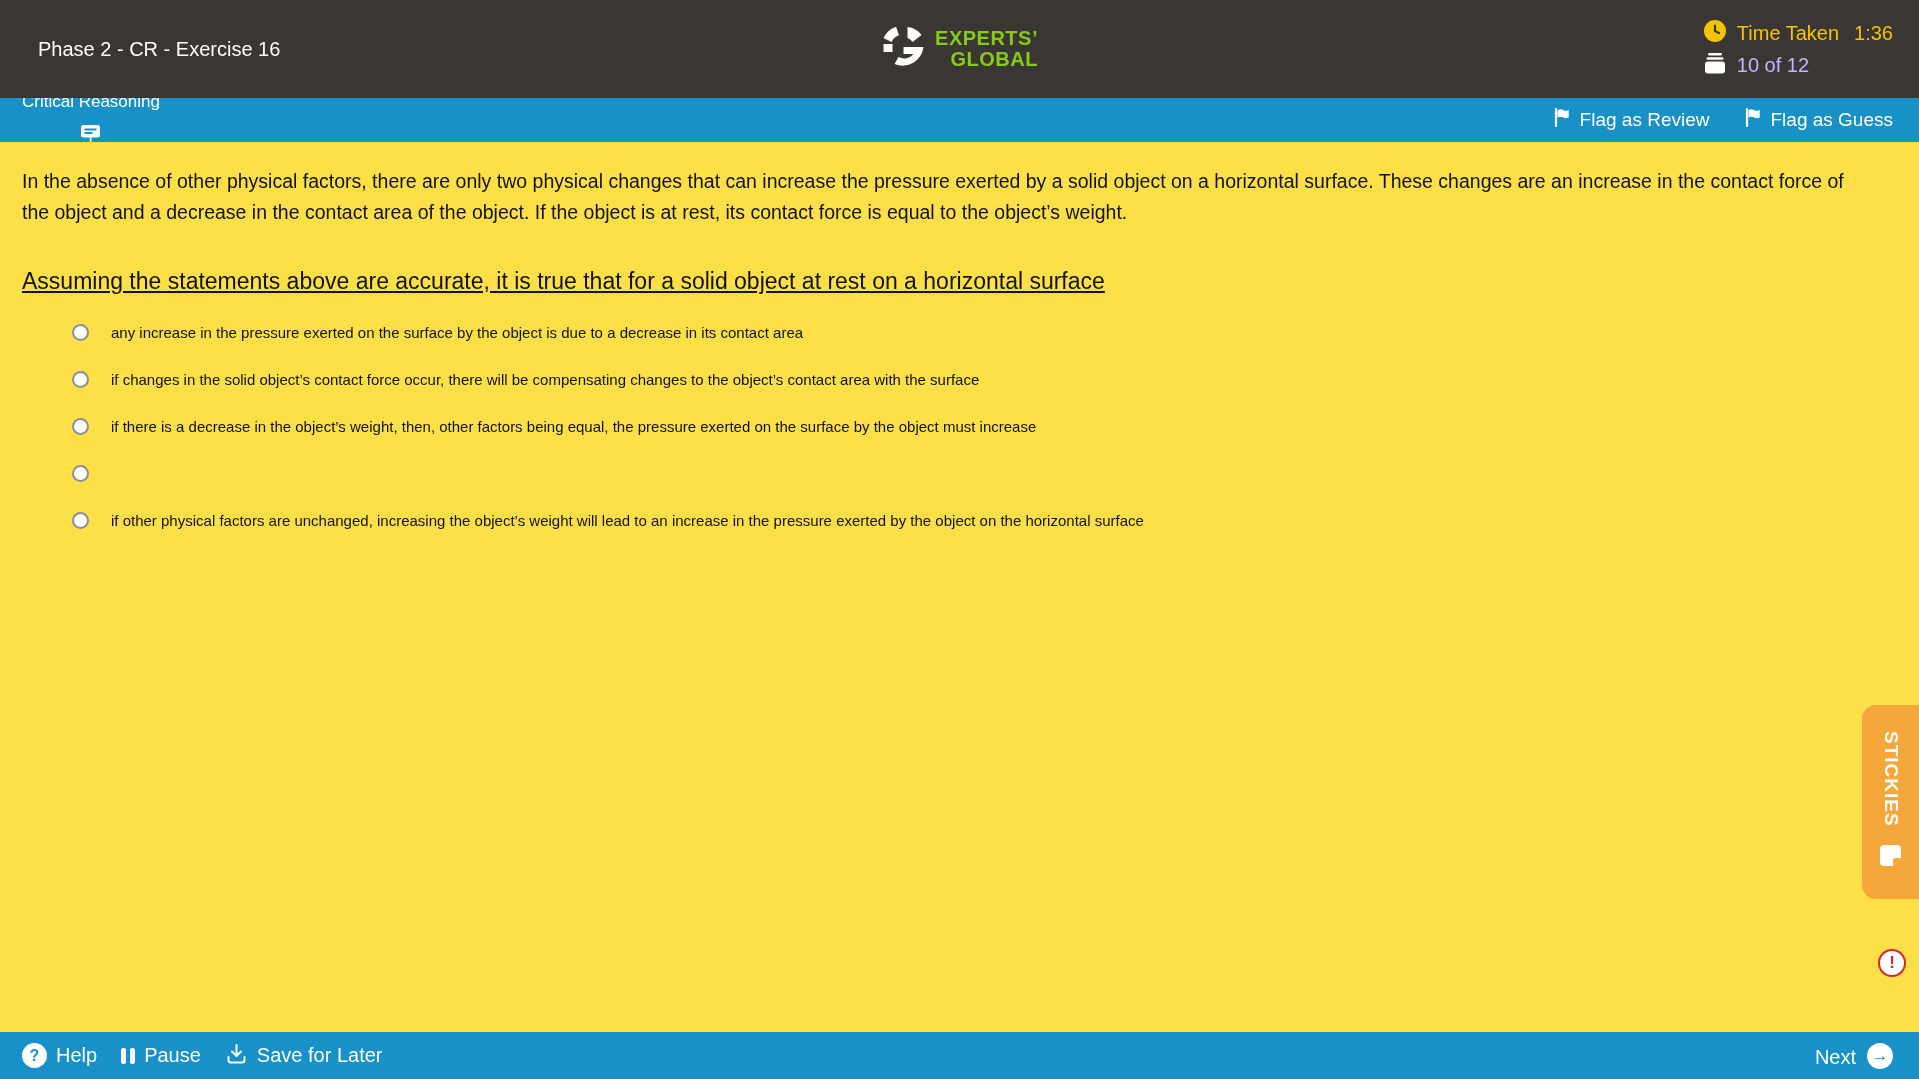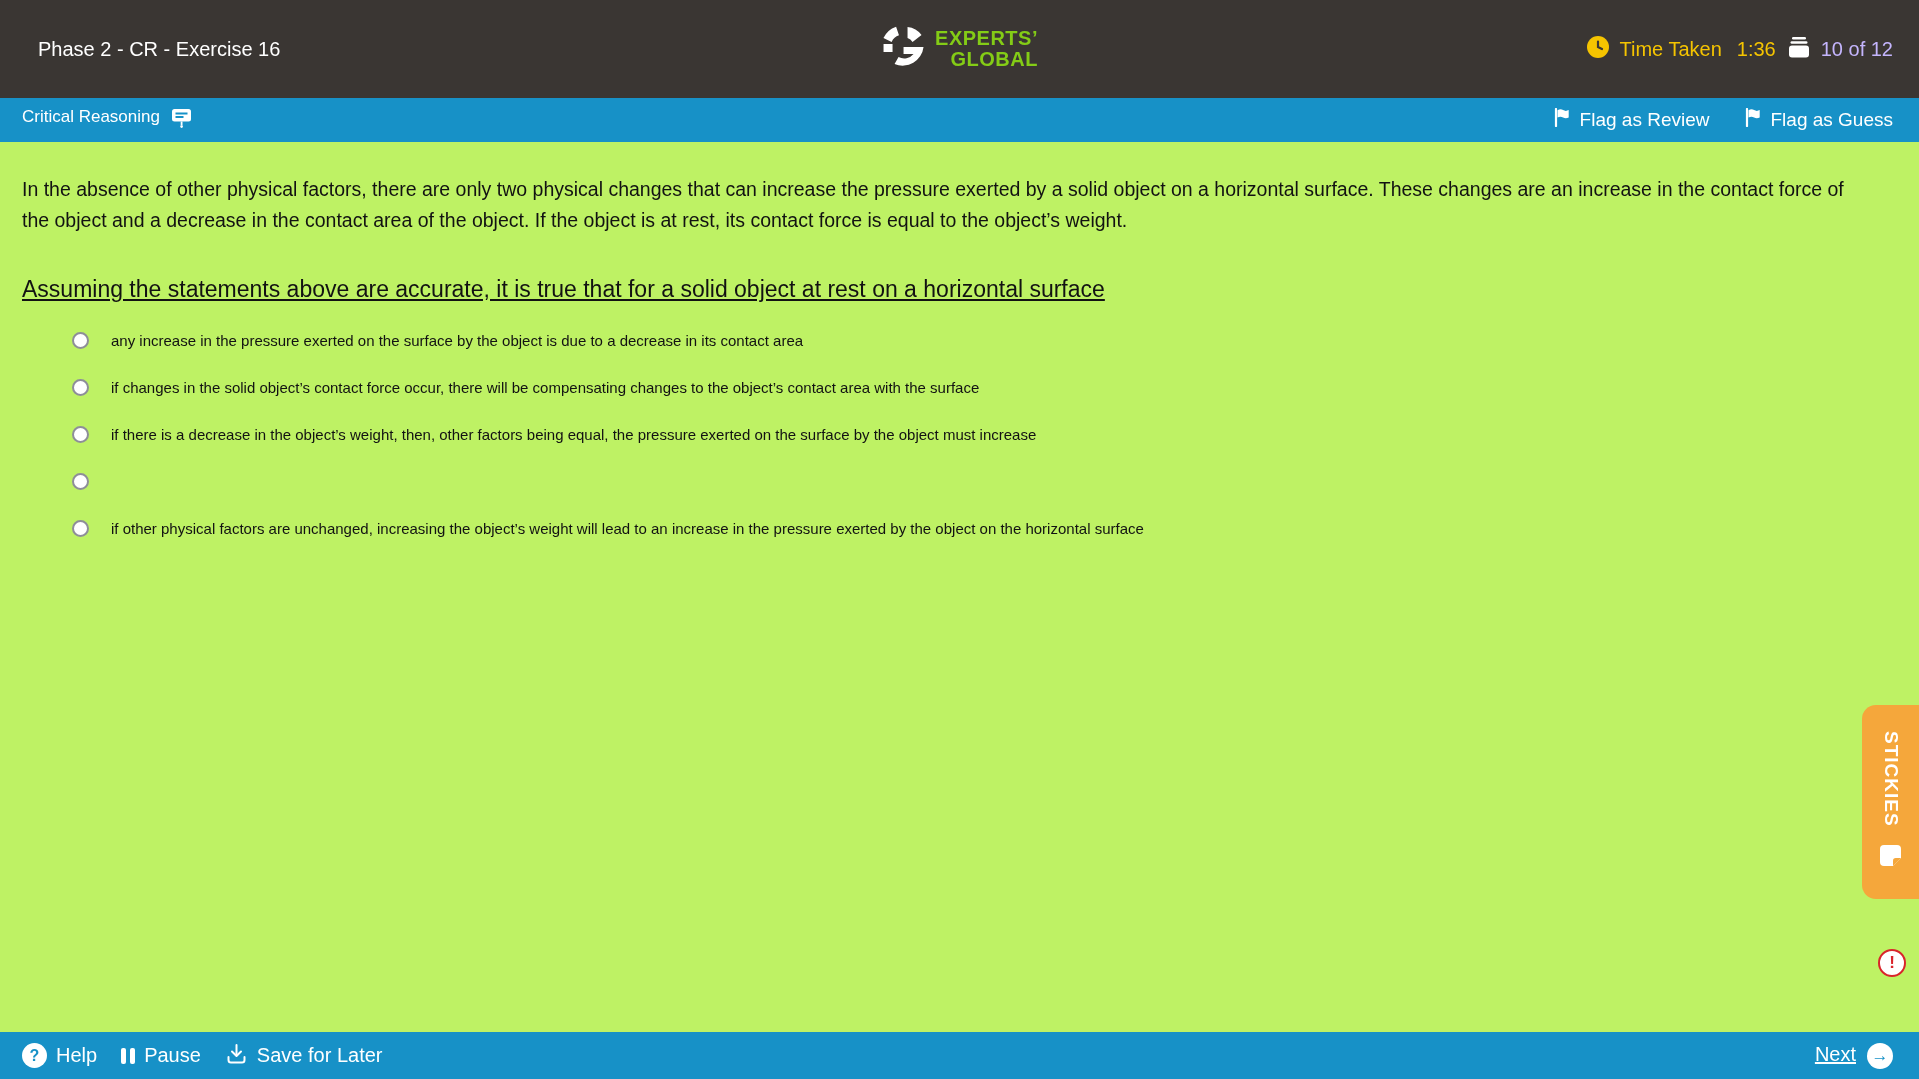"Time Taken" .header-right { align-items: flex-end -> flex-start; flex-direction: row -> column; gap: 12px -> 6px }
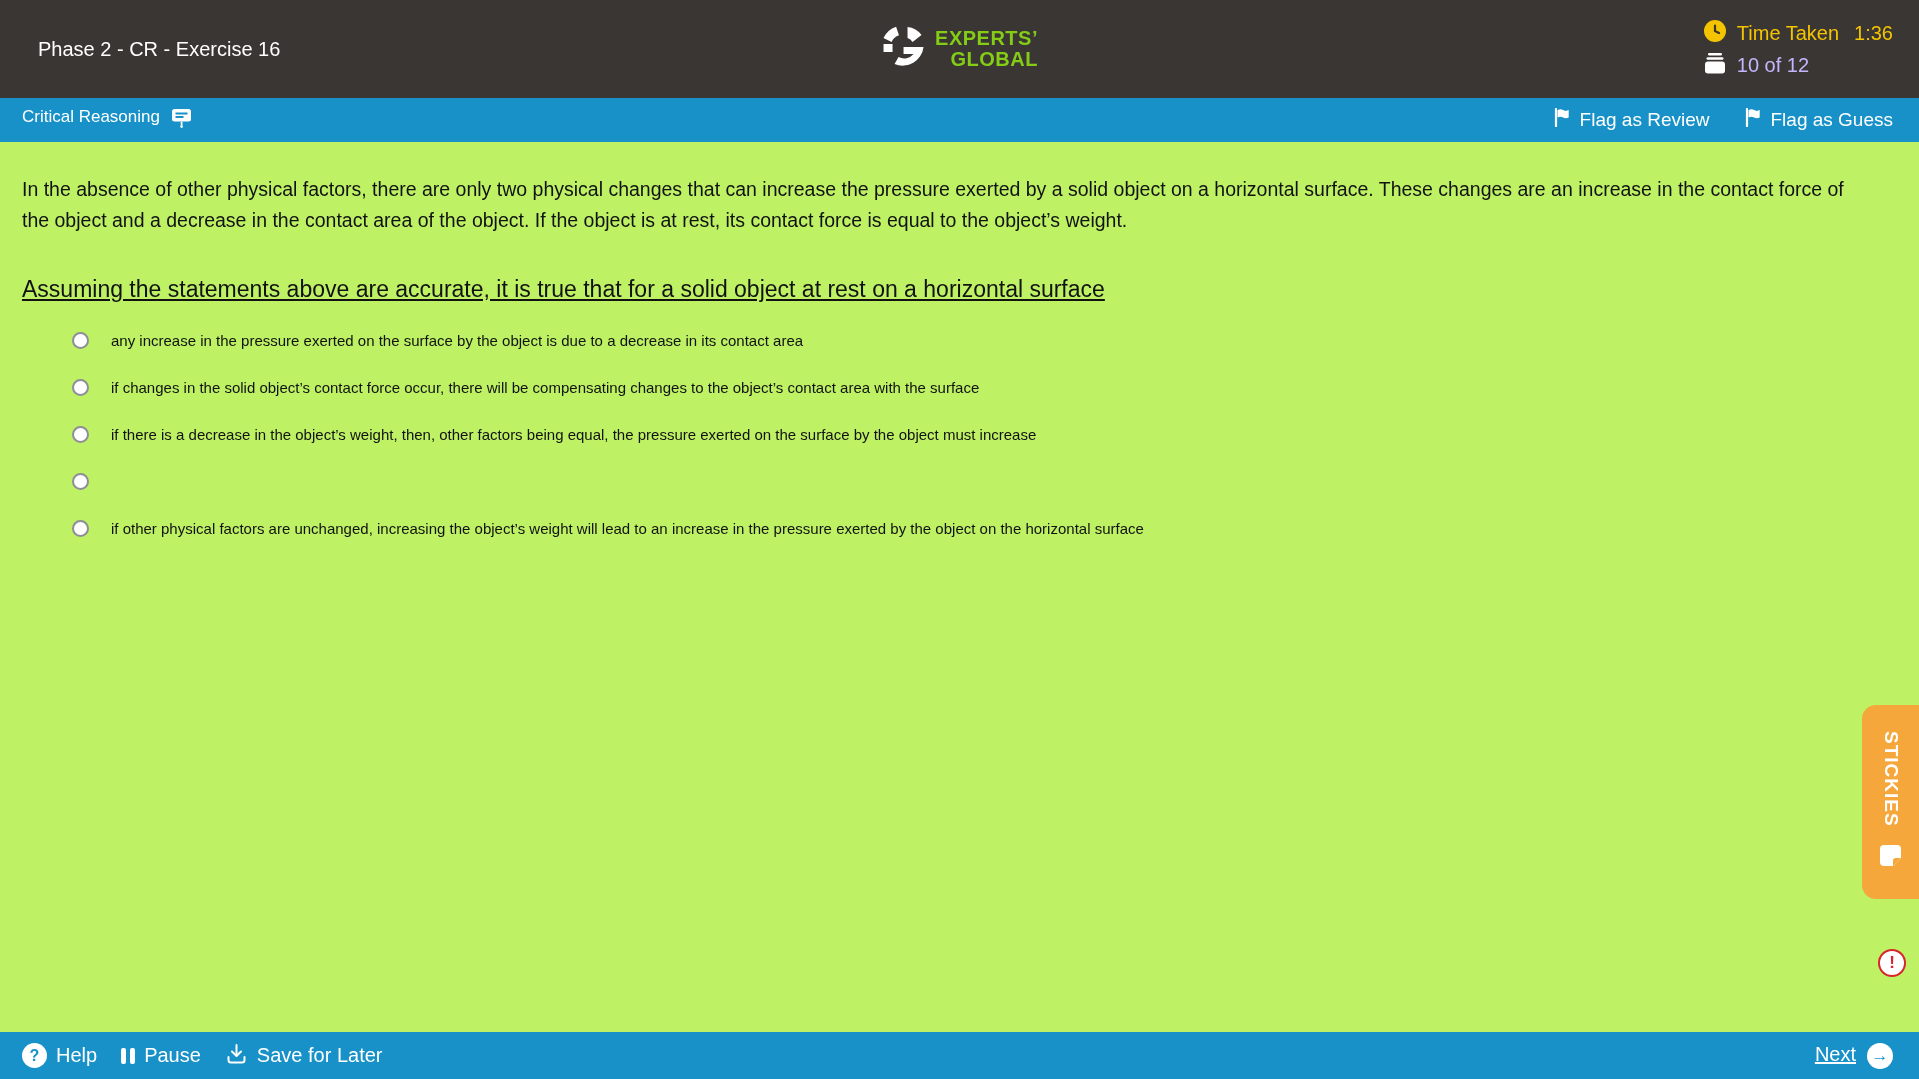"Critical Reasoning" .nav-left { align-items: none -> center; flex-direction: none -> column }
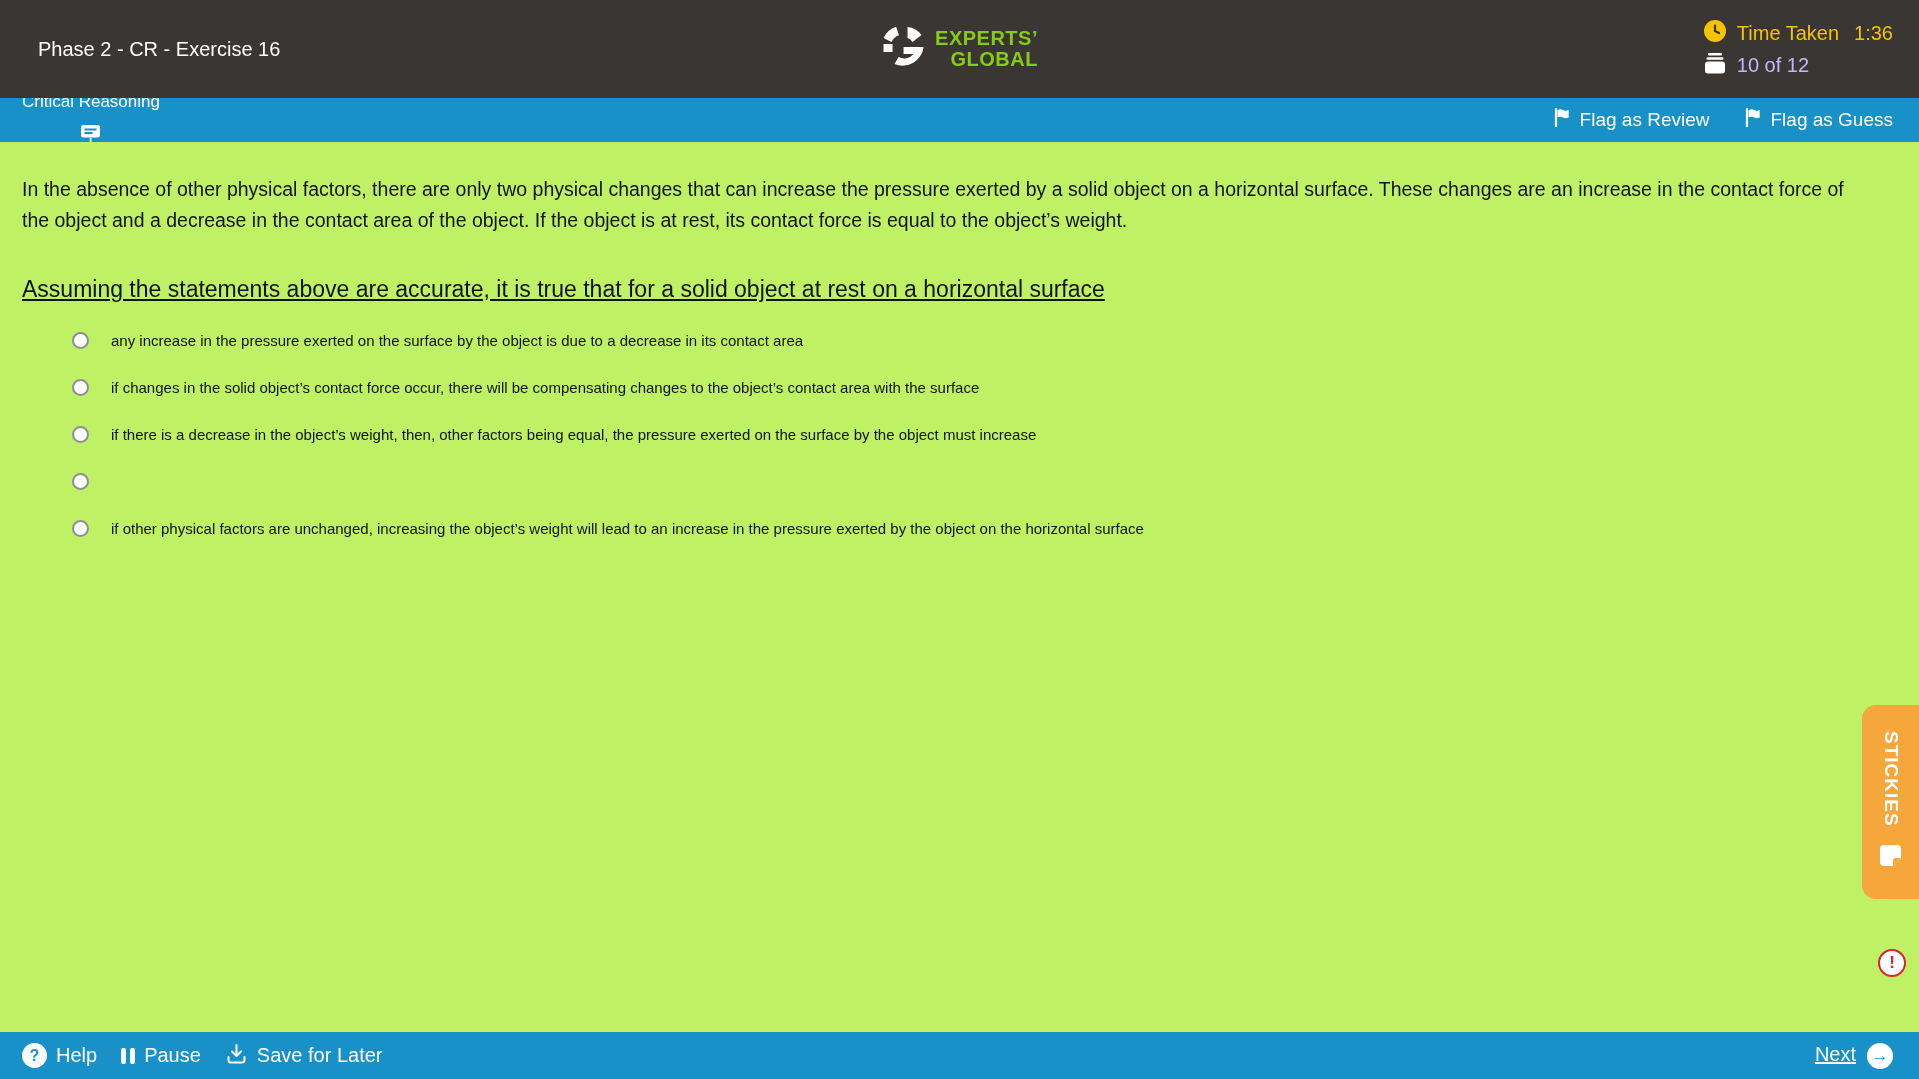"In the absence of other" .main { background: #bef264 -> #fde047; padding: 32px 45px 0 22px -> 24px 45px 0 22px }
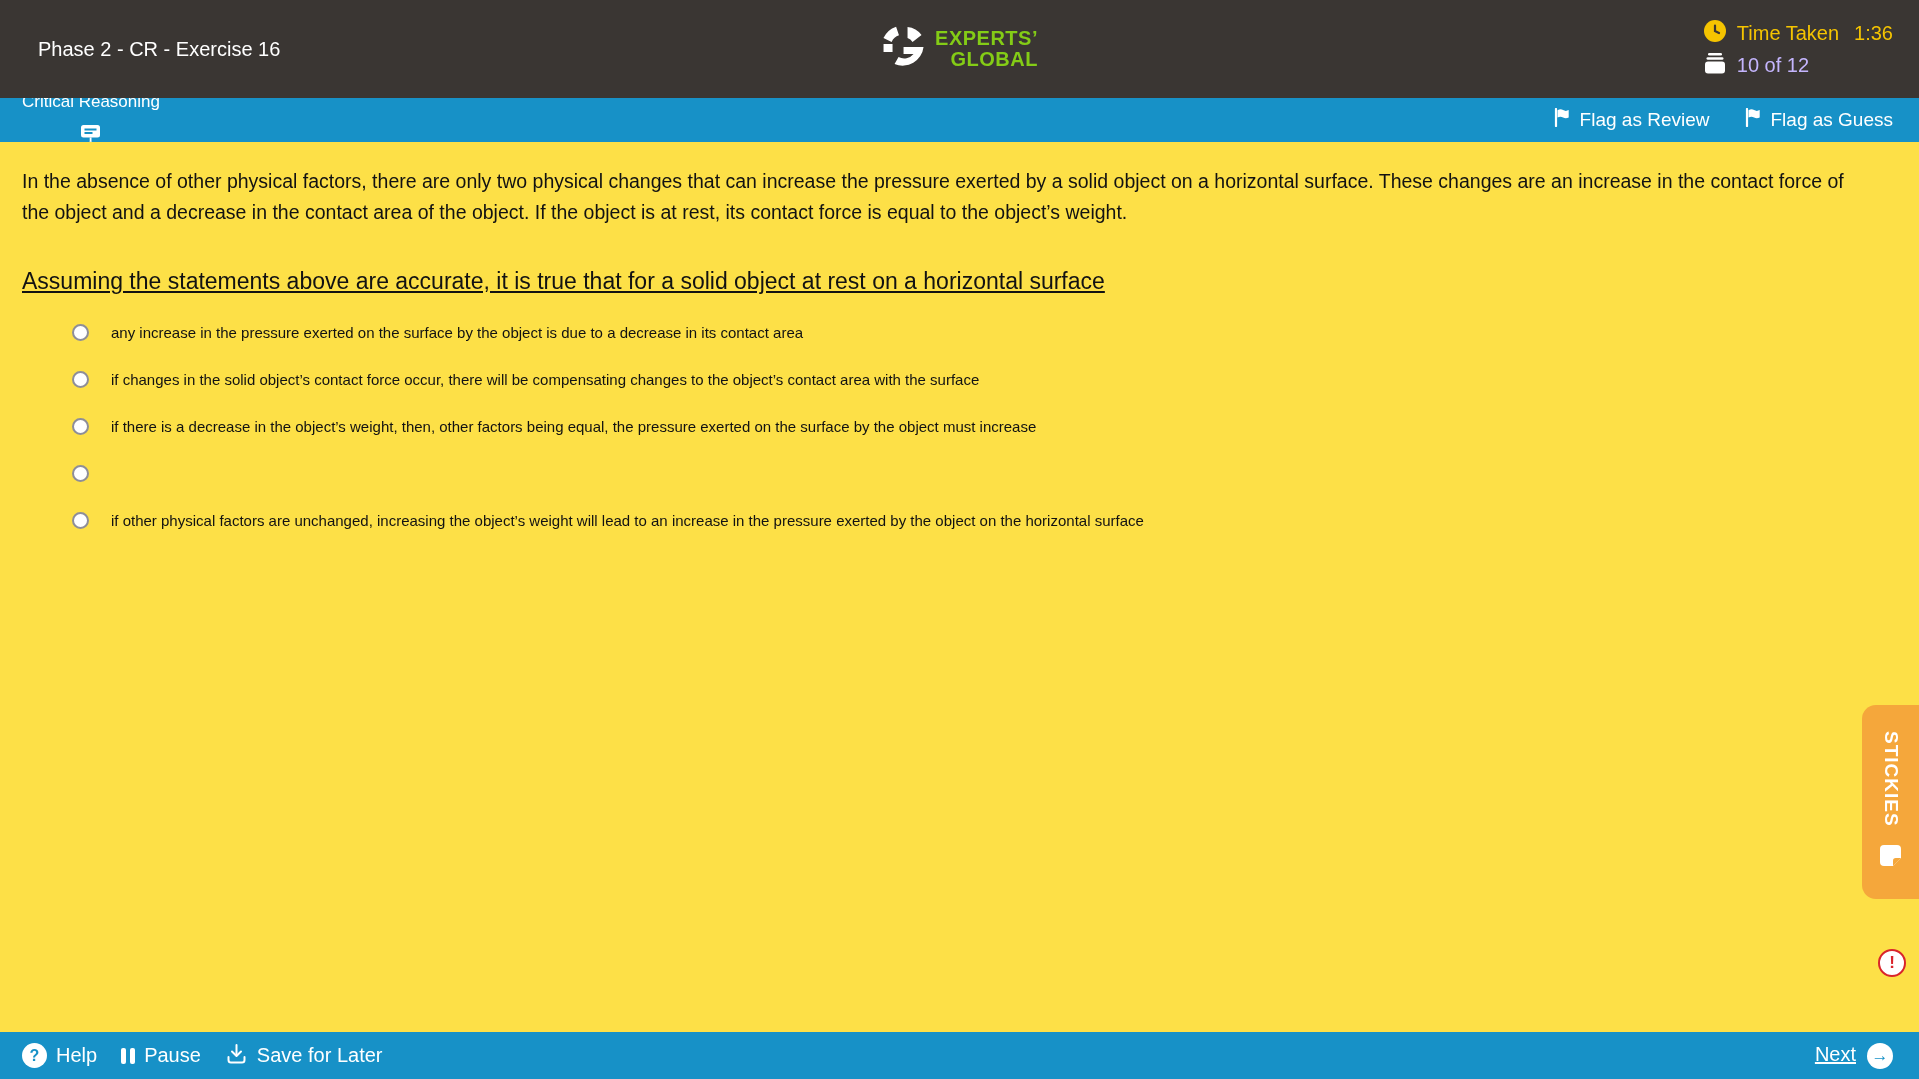"Next" .footer-right { align-items: flex-start -> flex-end; text-decoration: underline -> none }
